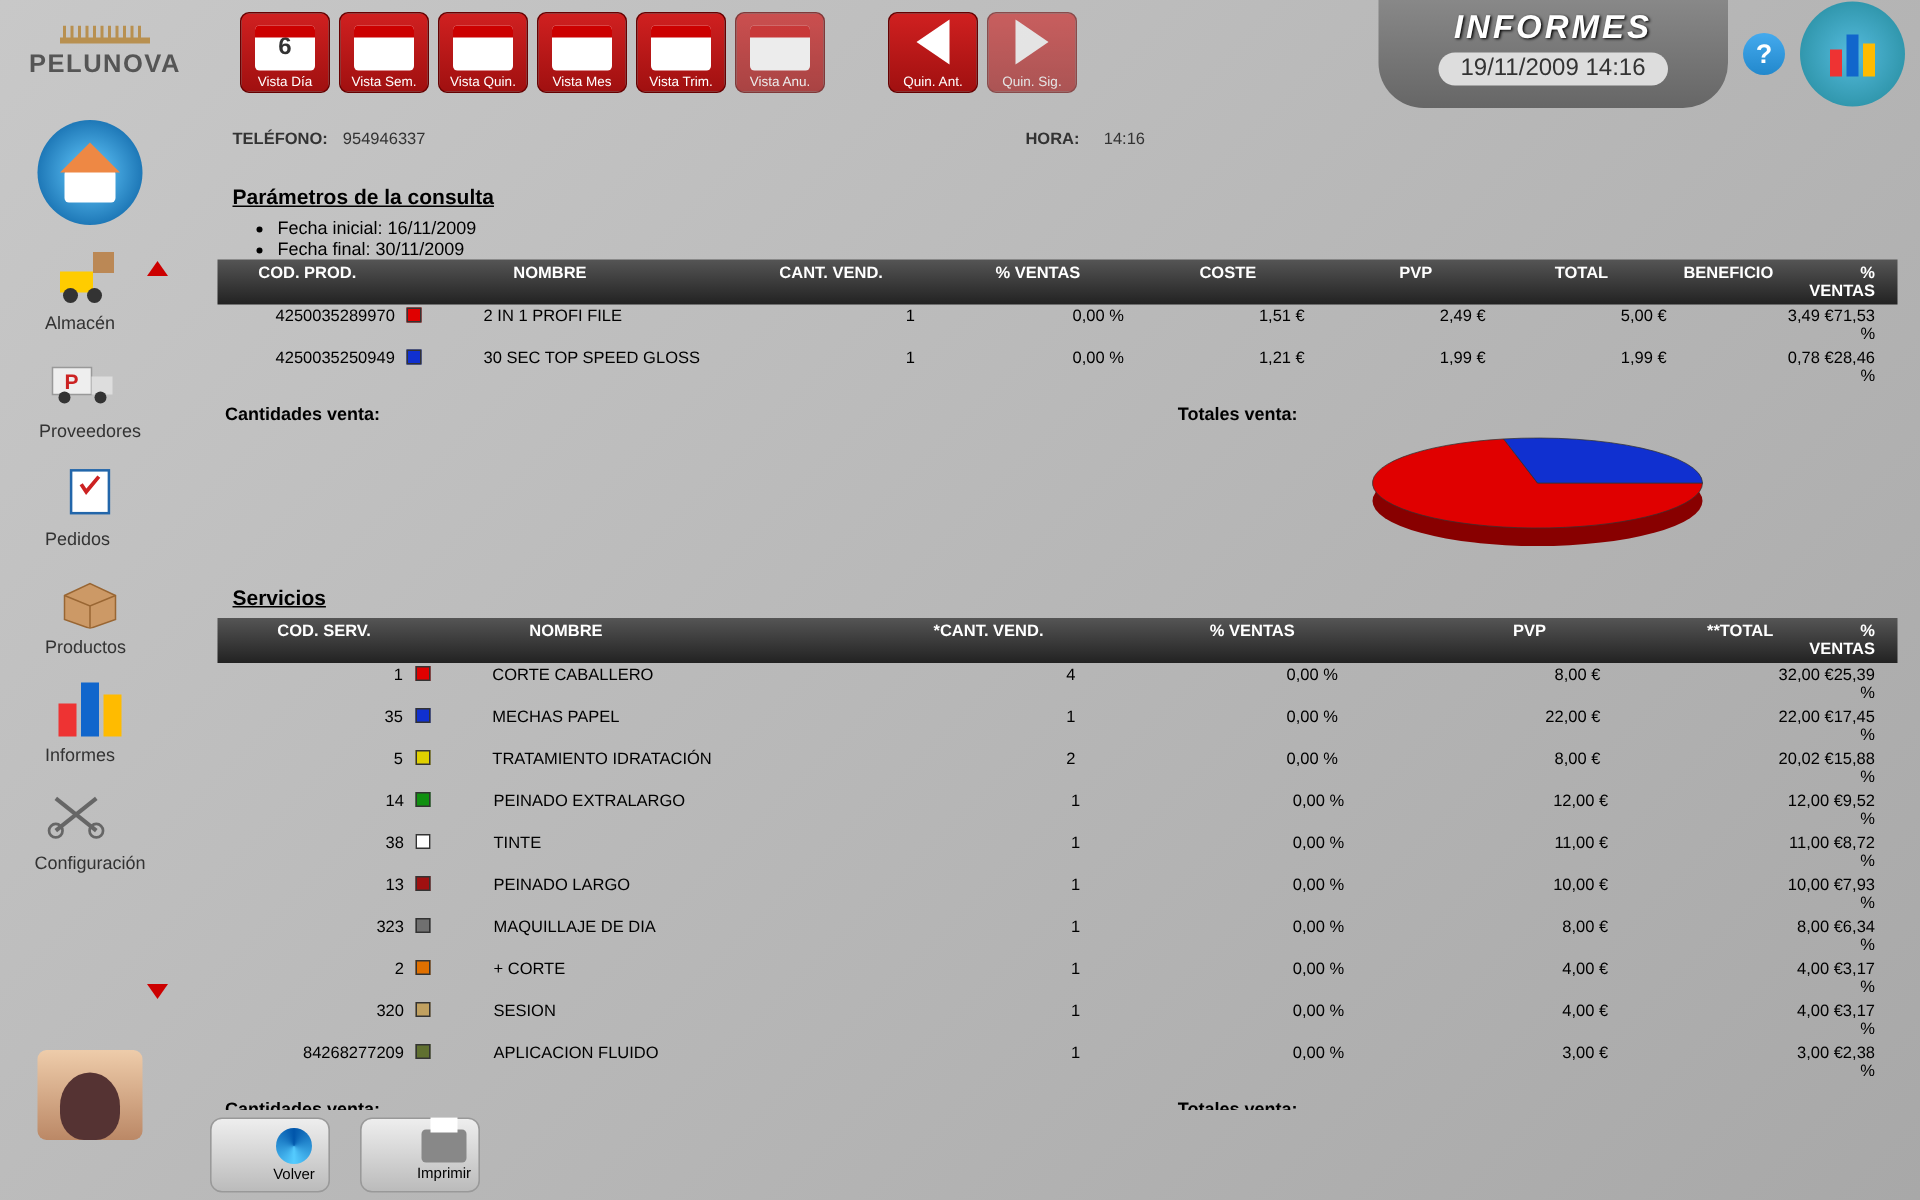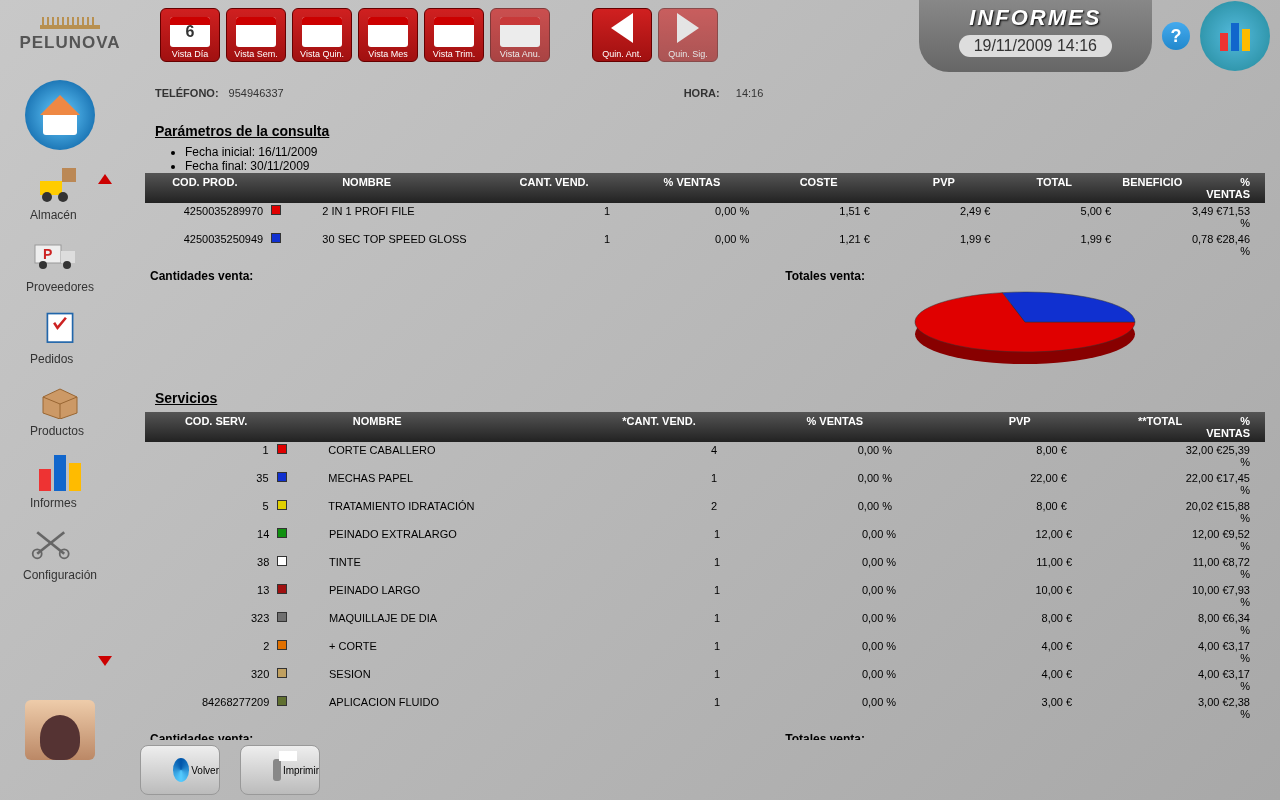"Volver" .bot-btn { flex-direction: row -> column }
